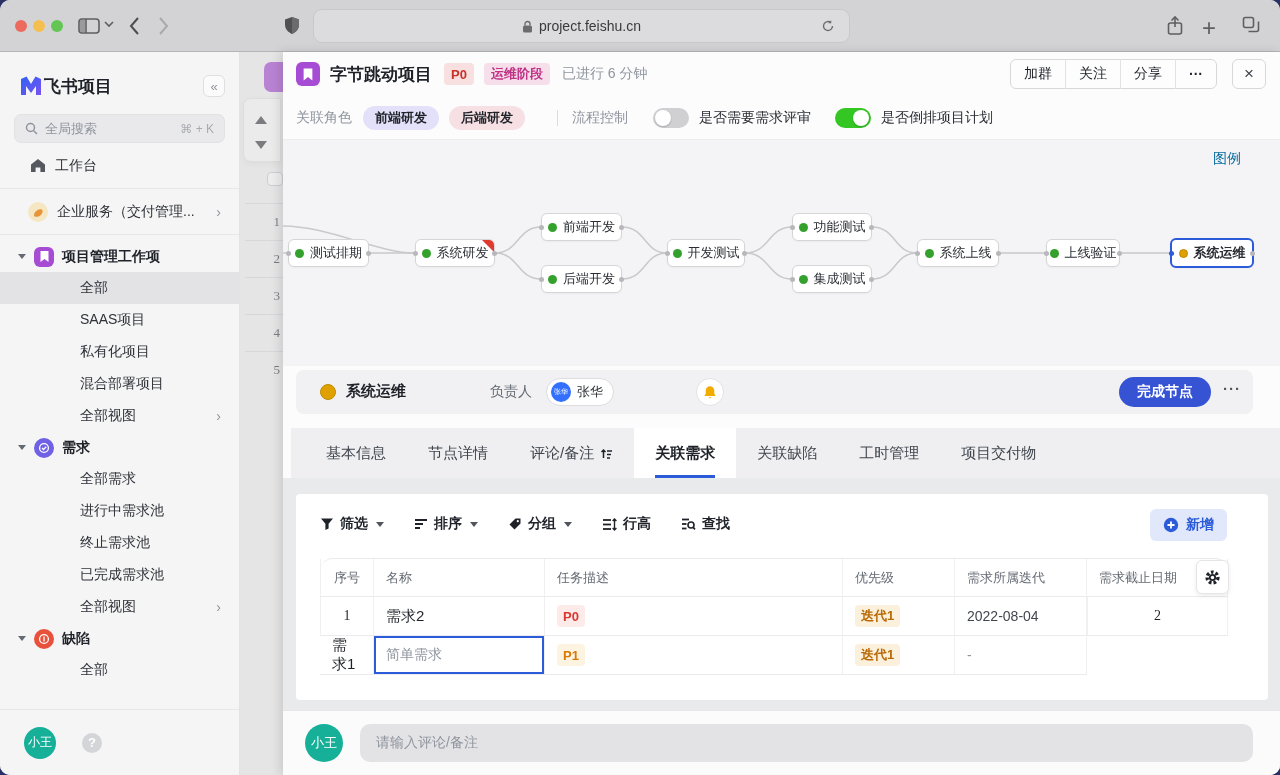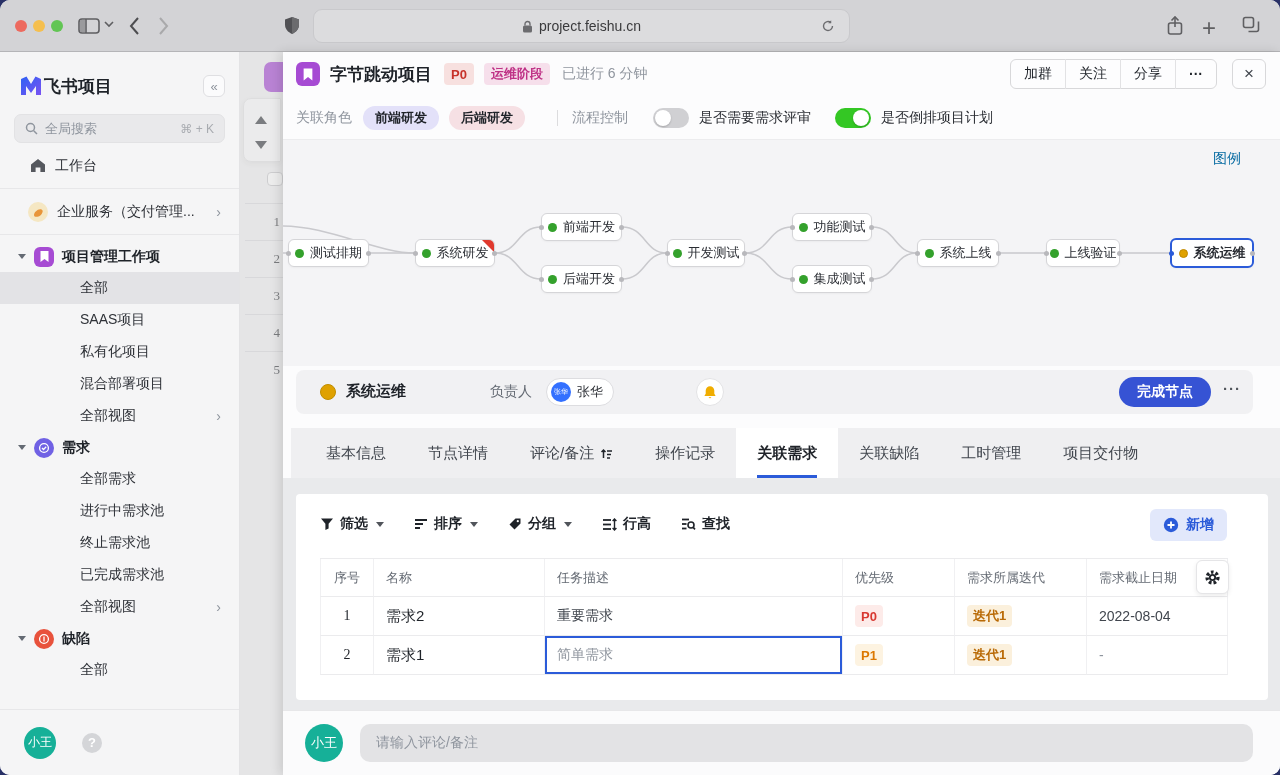"操作记录" span.tab { html: <span> <span>操作记录</span> </span> -> none }
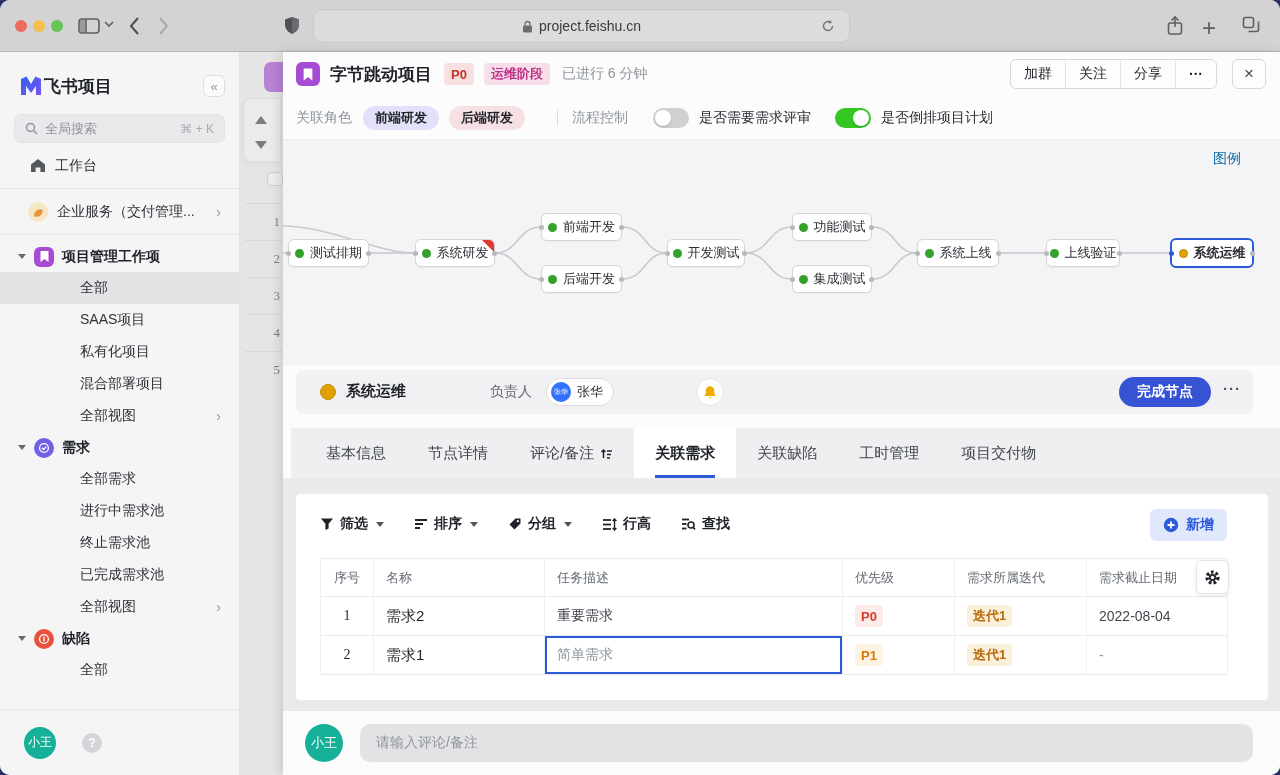"序号" .rtable { border-radius: none -> 13px }
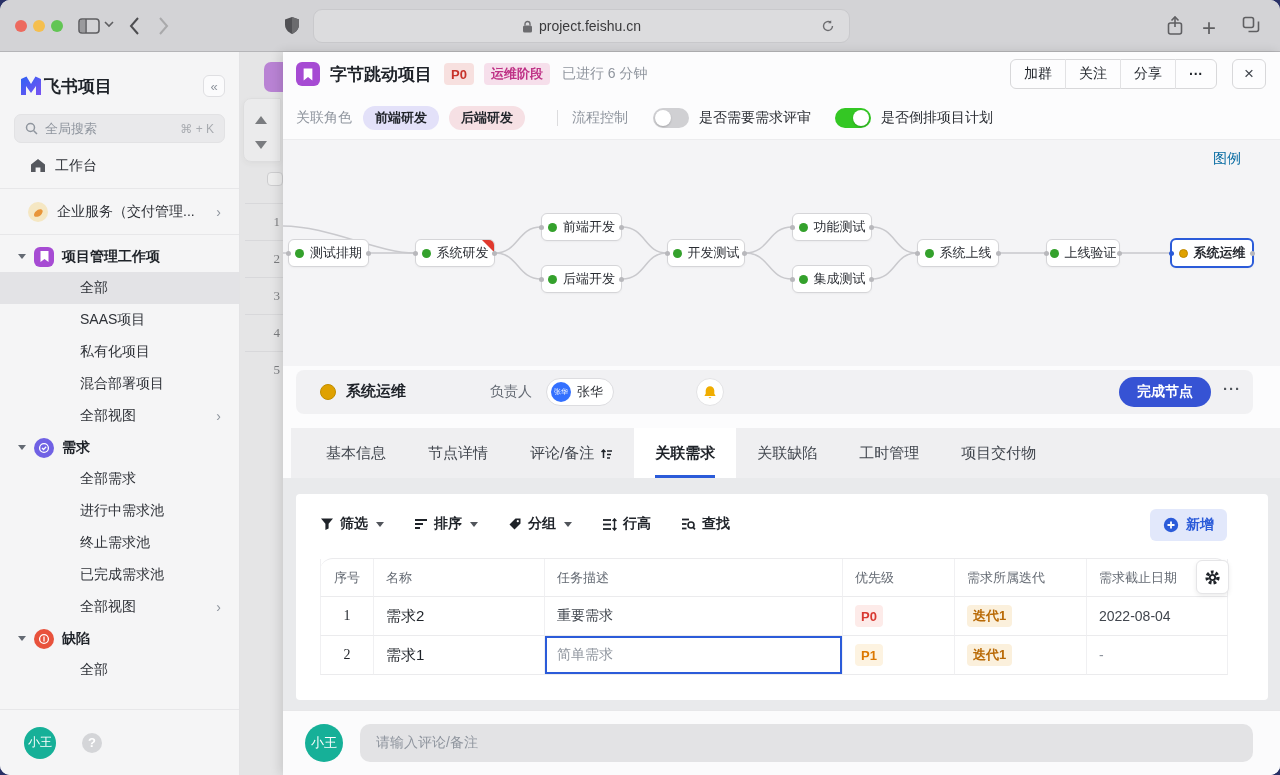"重要需求" div.cell { html: <div>重要需求</div> -> none }
